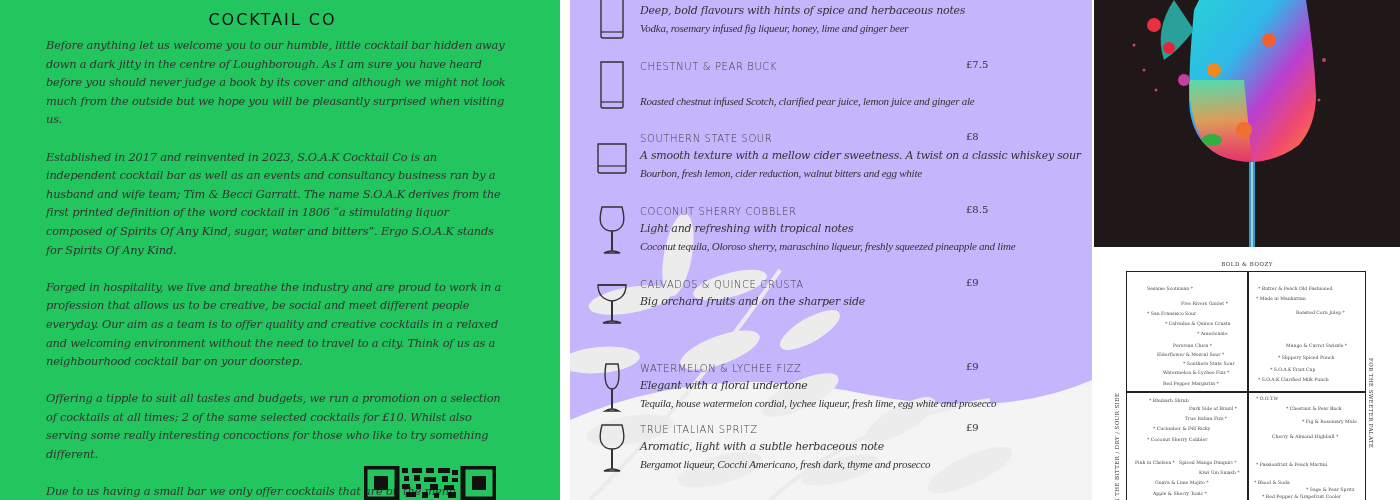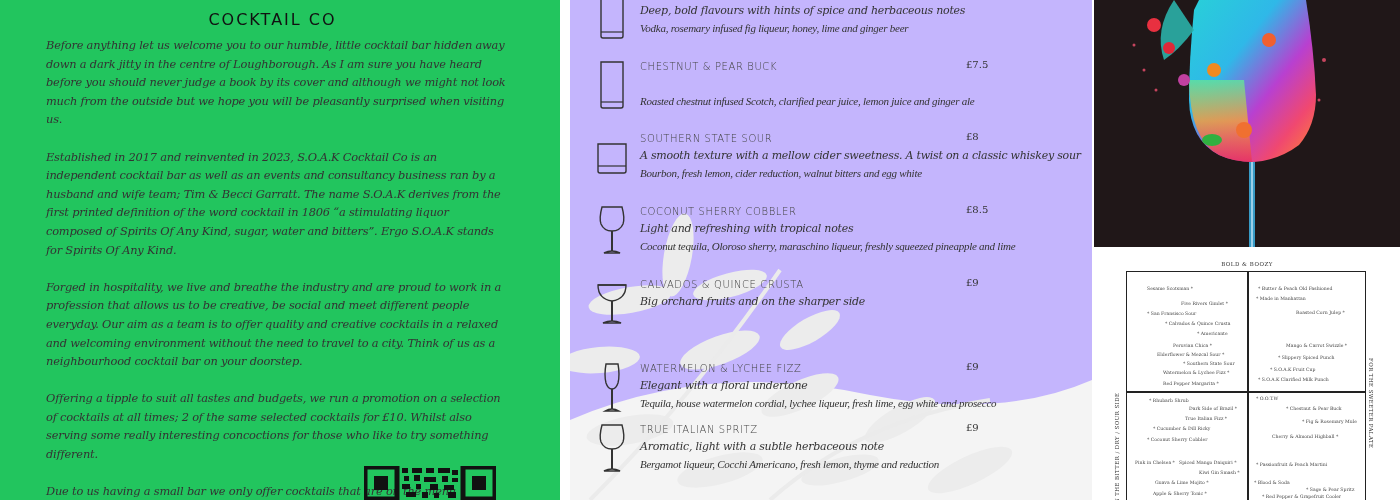"Bergamot liqueur, Cocchi Americano," div.item-ing { text: lemon, thyme and reduction -> dark, thyme and prosecco }
